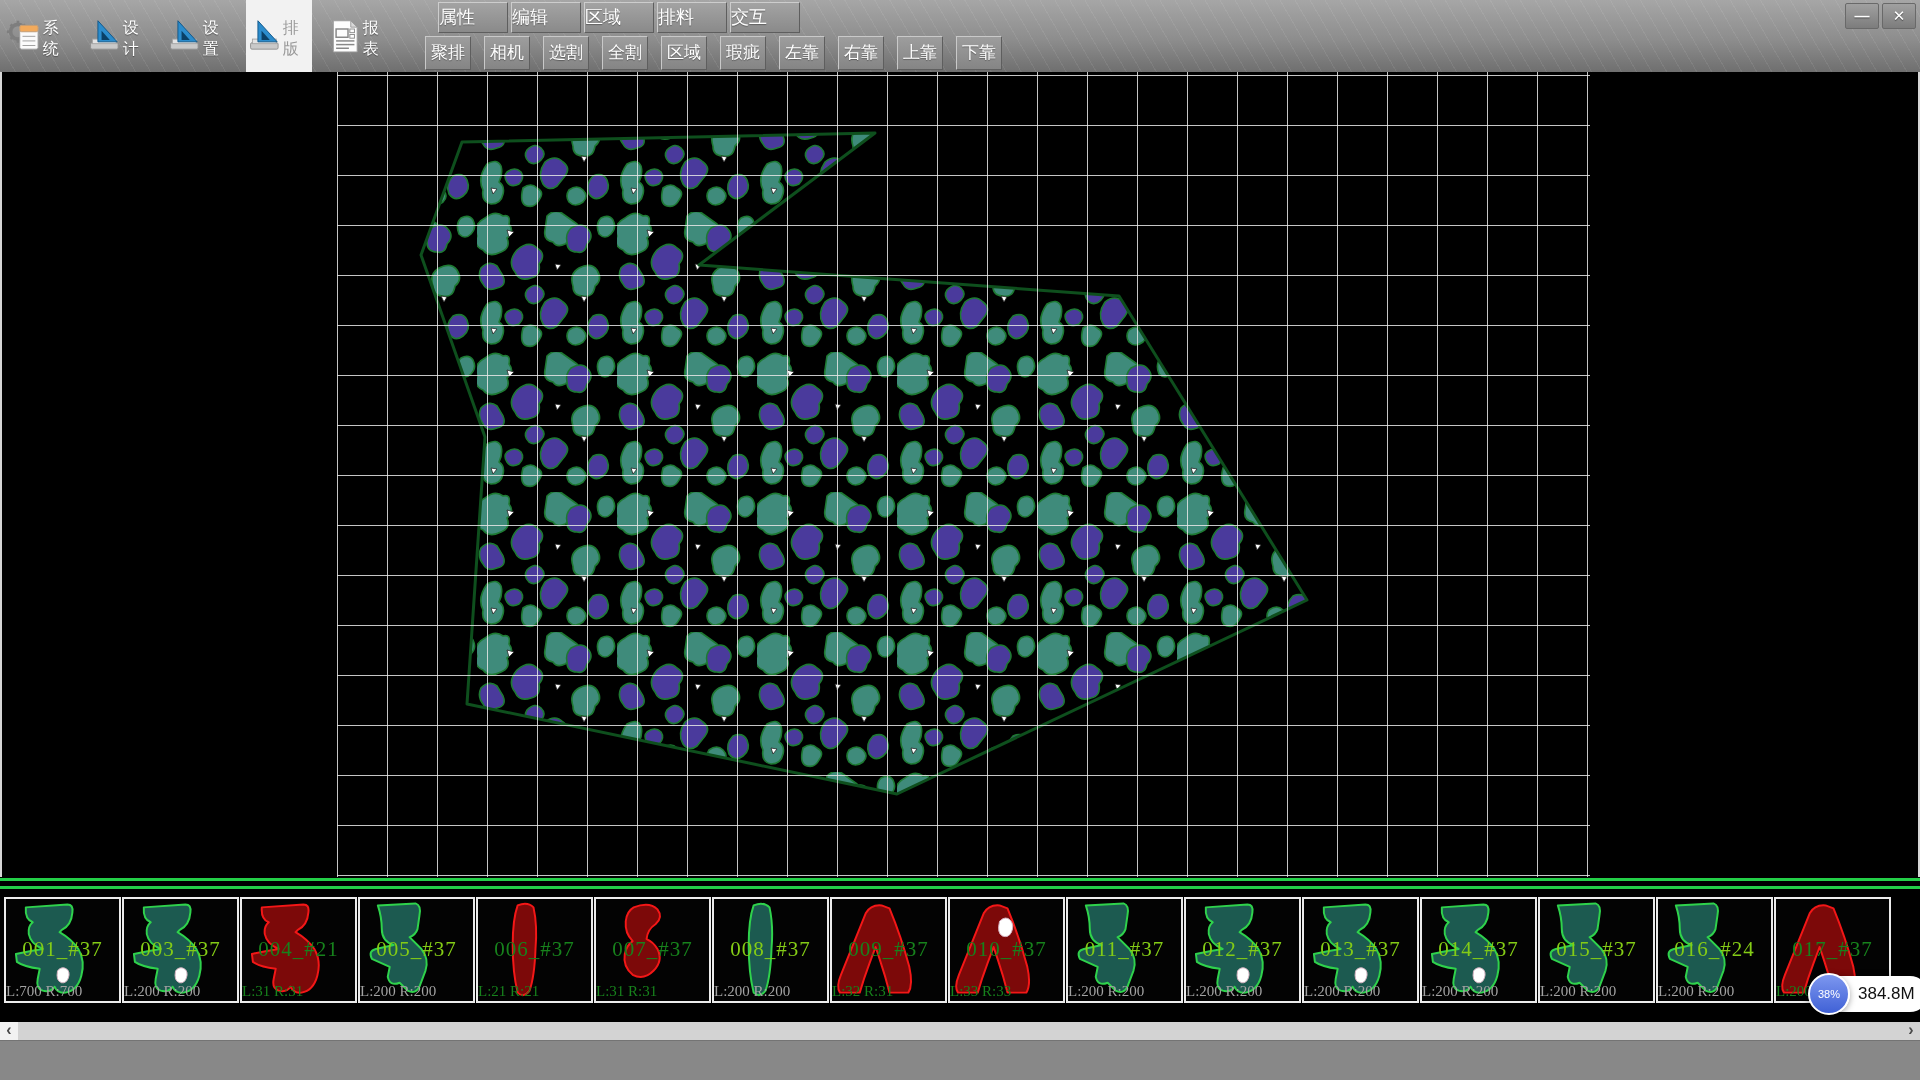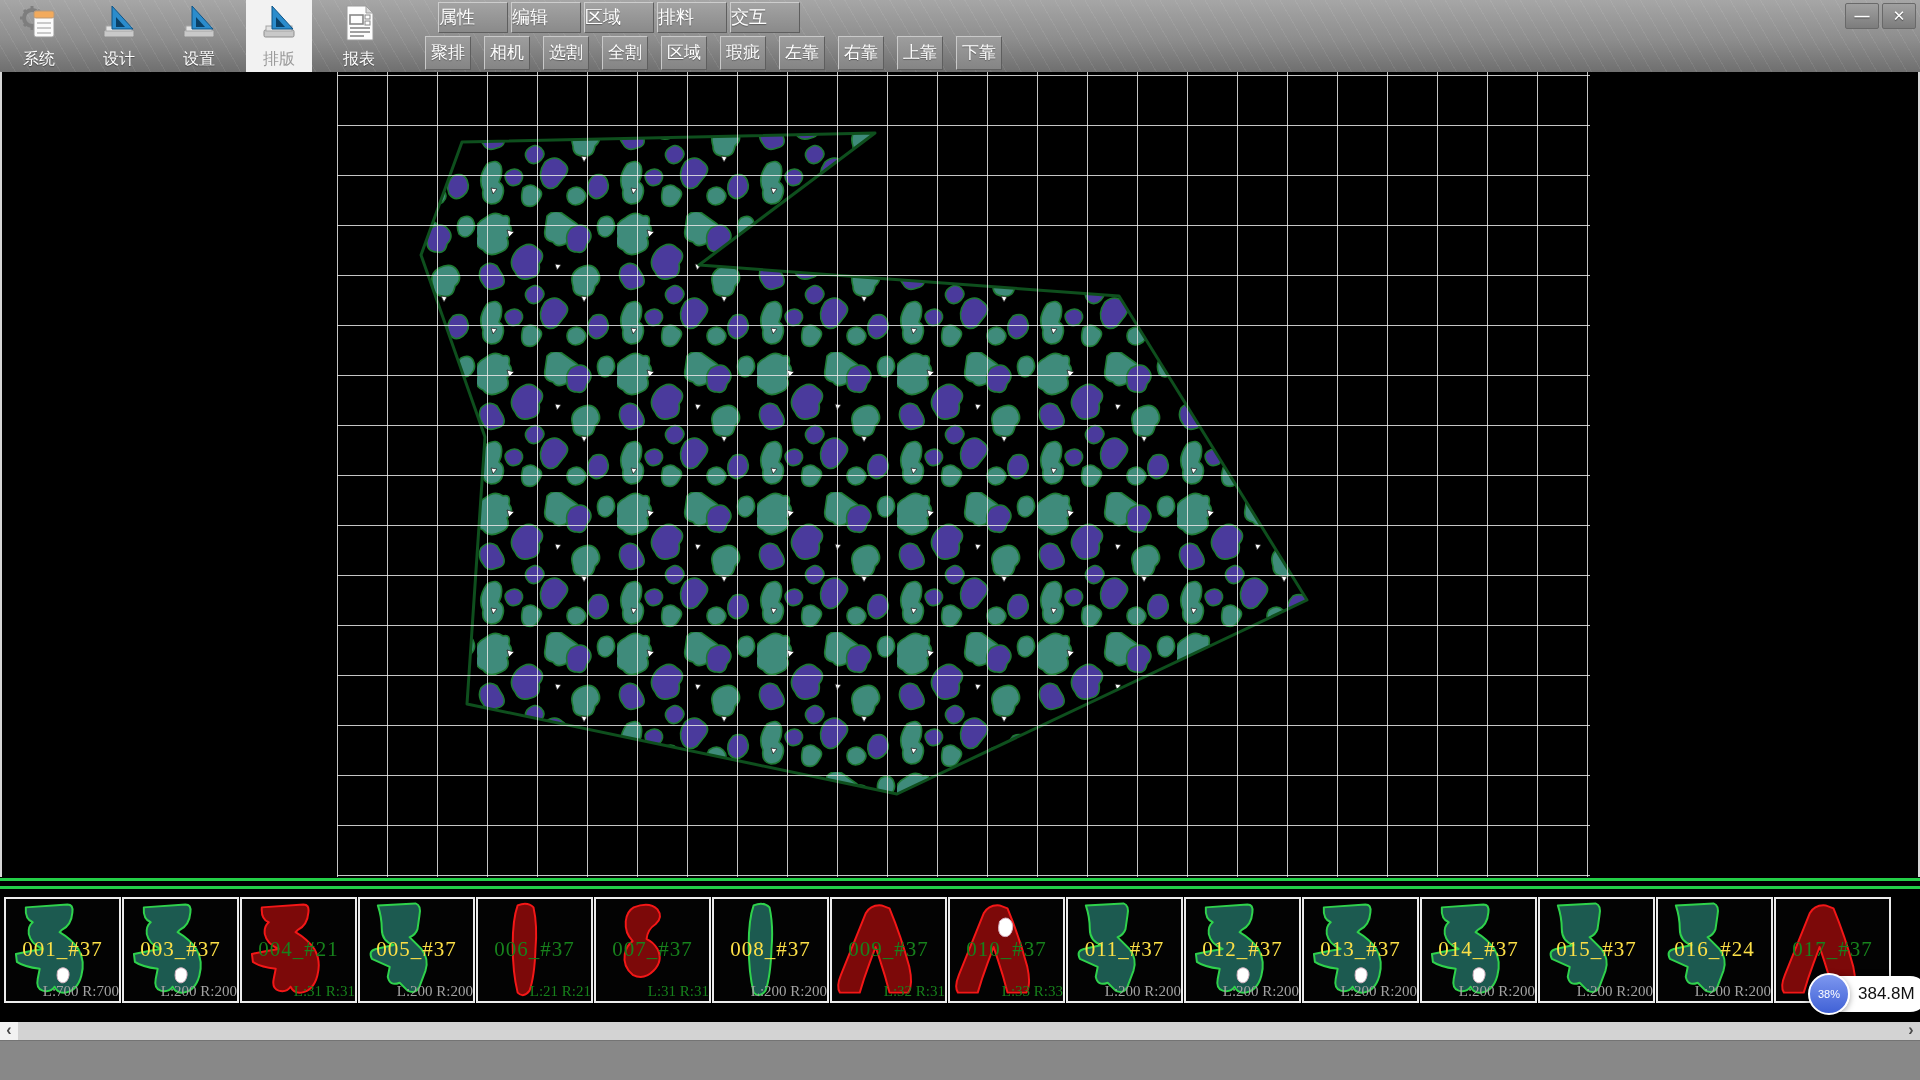"系统" .big-btn { flex-direction: column -> row }
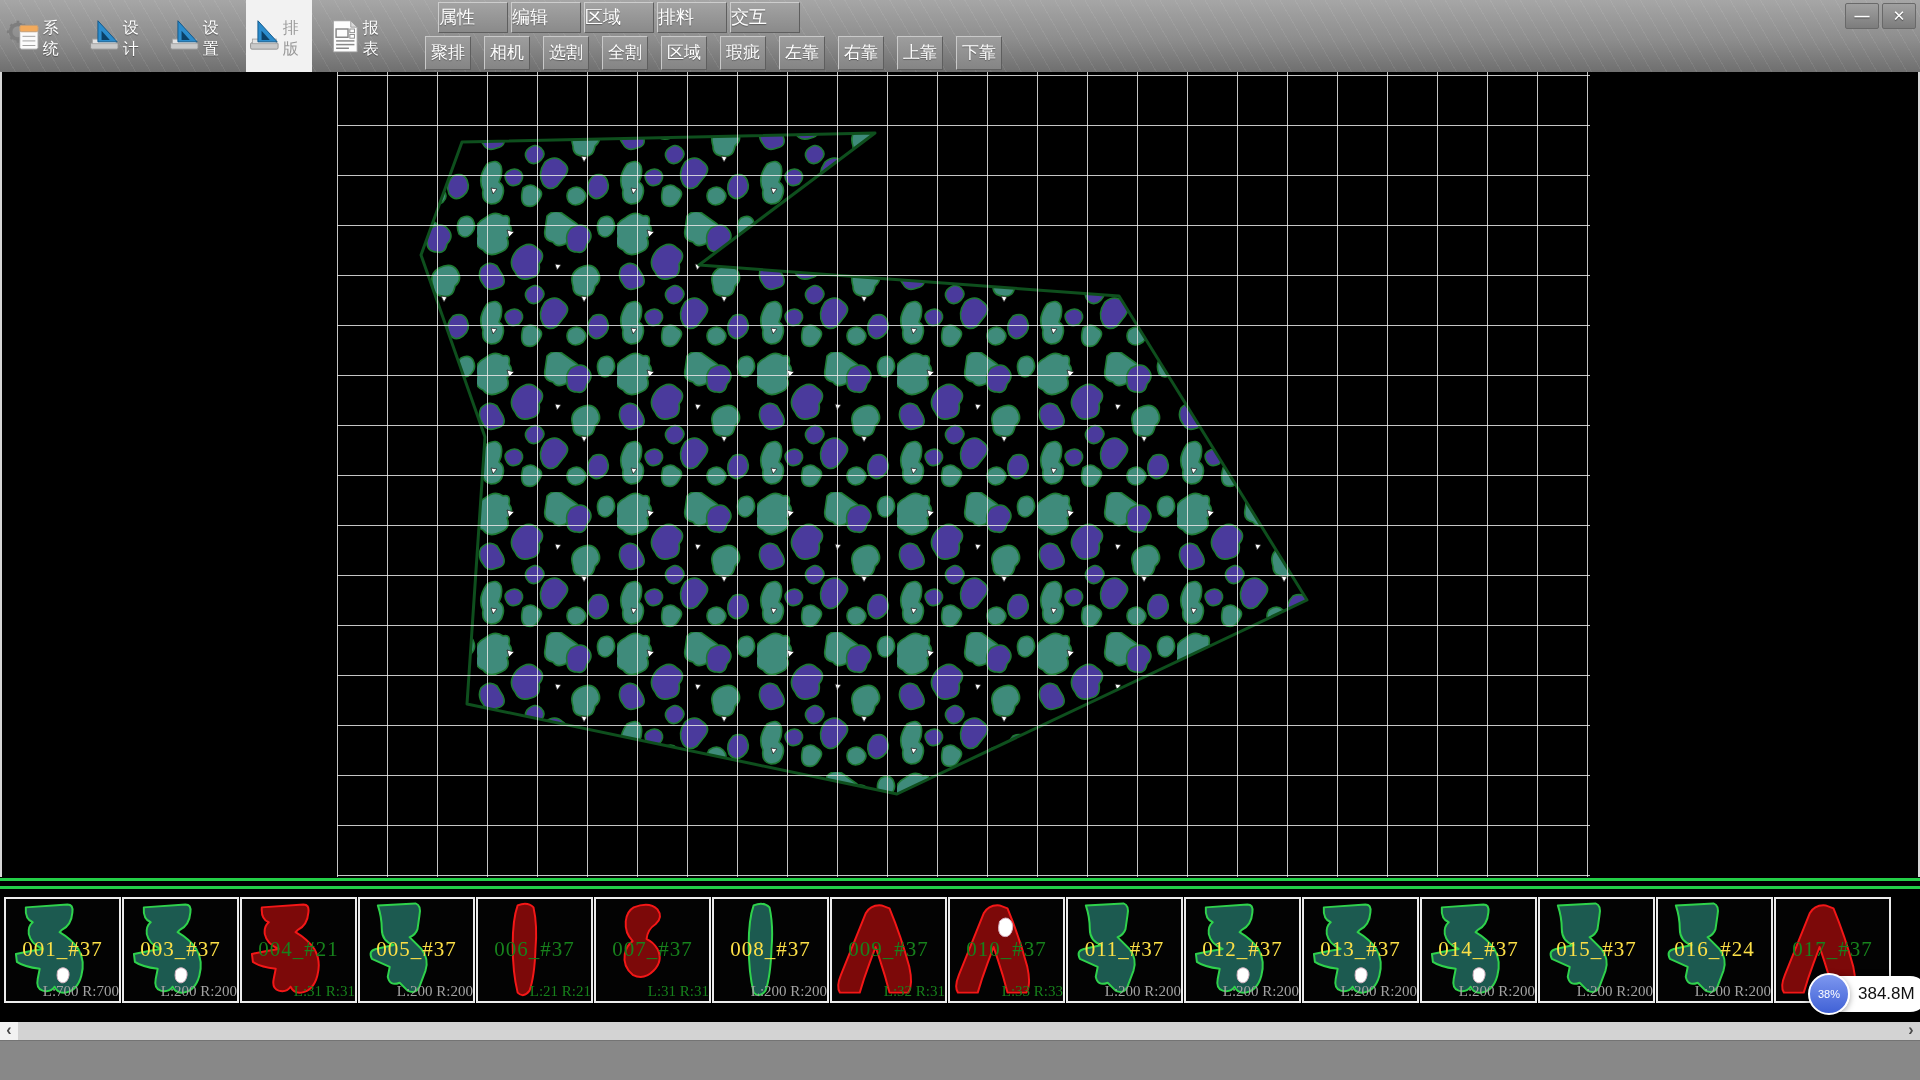"001_#37" .cell .pname { color: #fde047 -> #84cc16 }
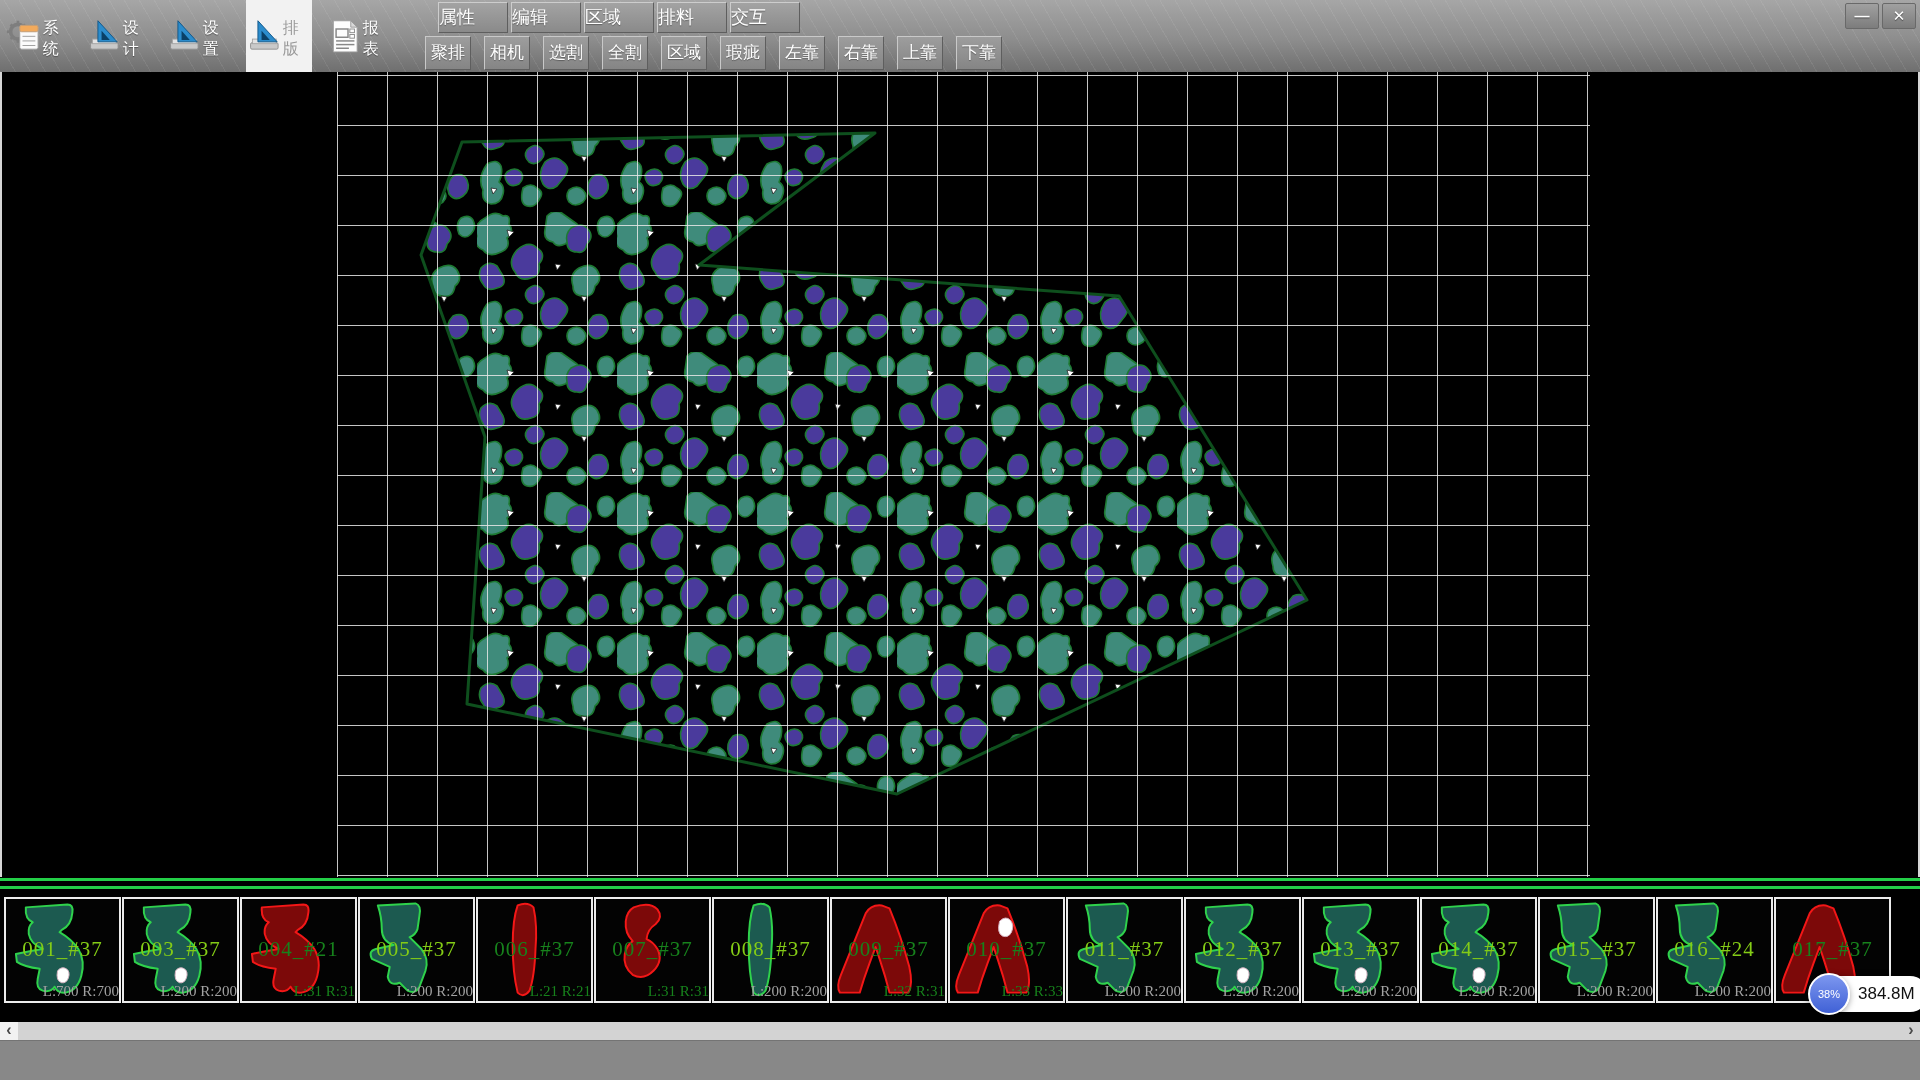"L:700 R:700" .cell .plr { text-align: right -> left }
